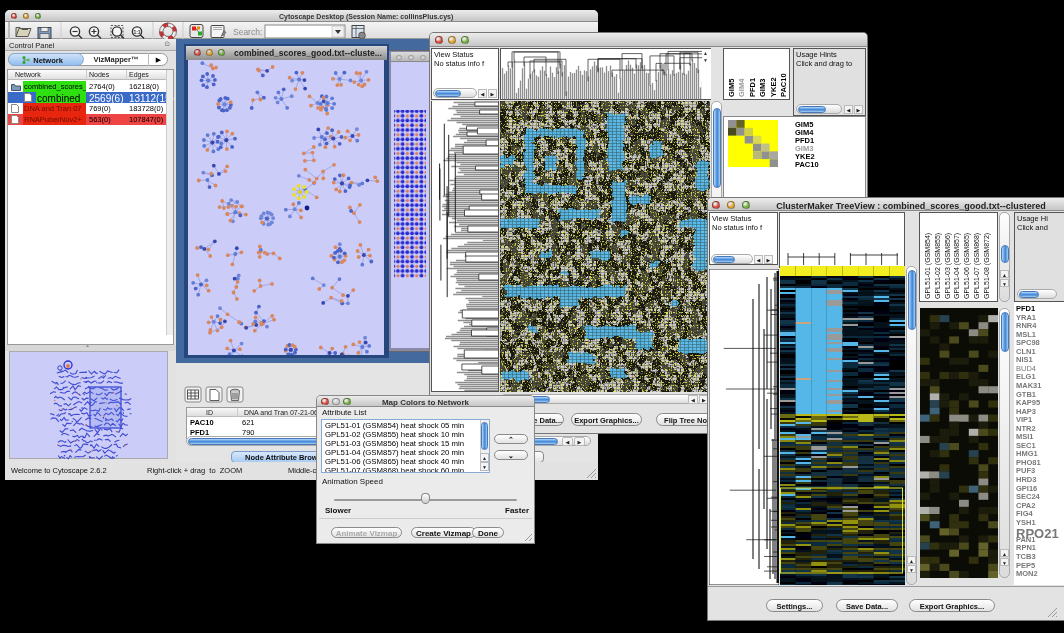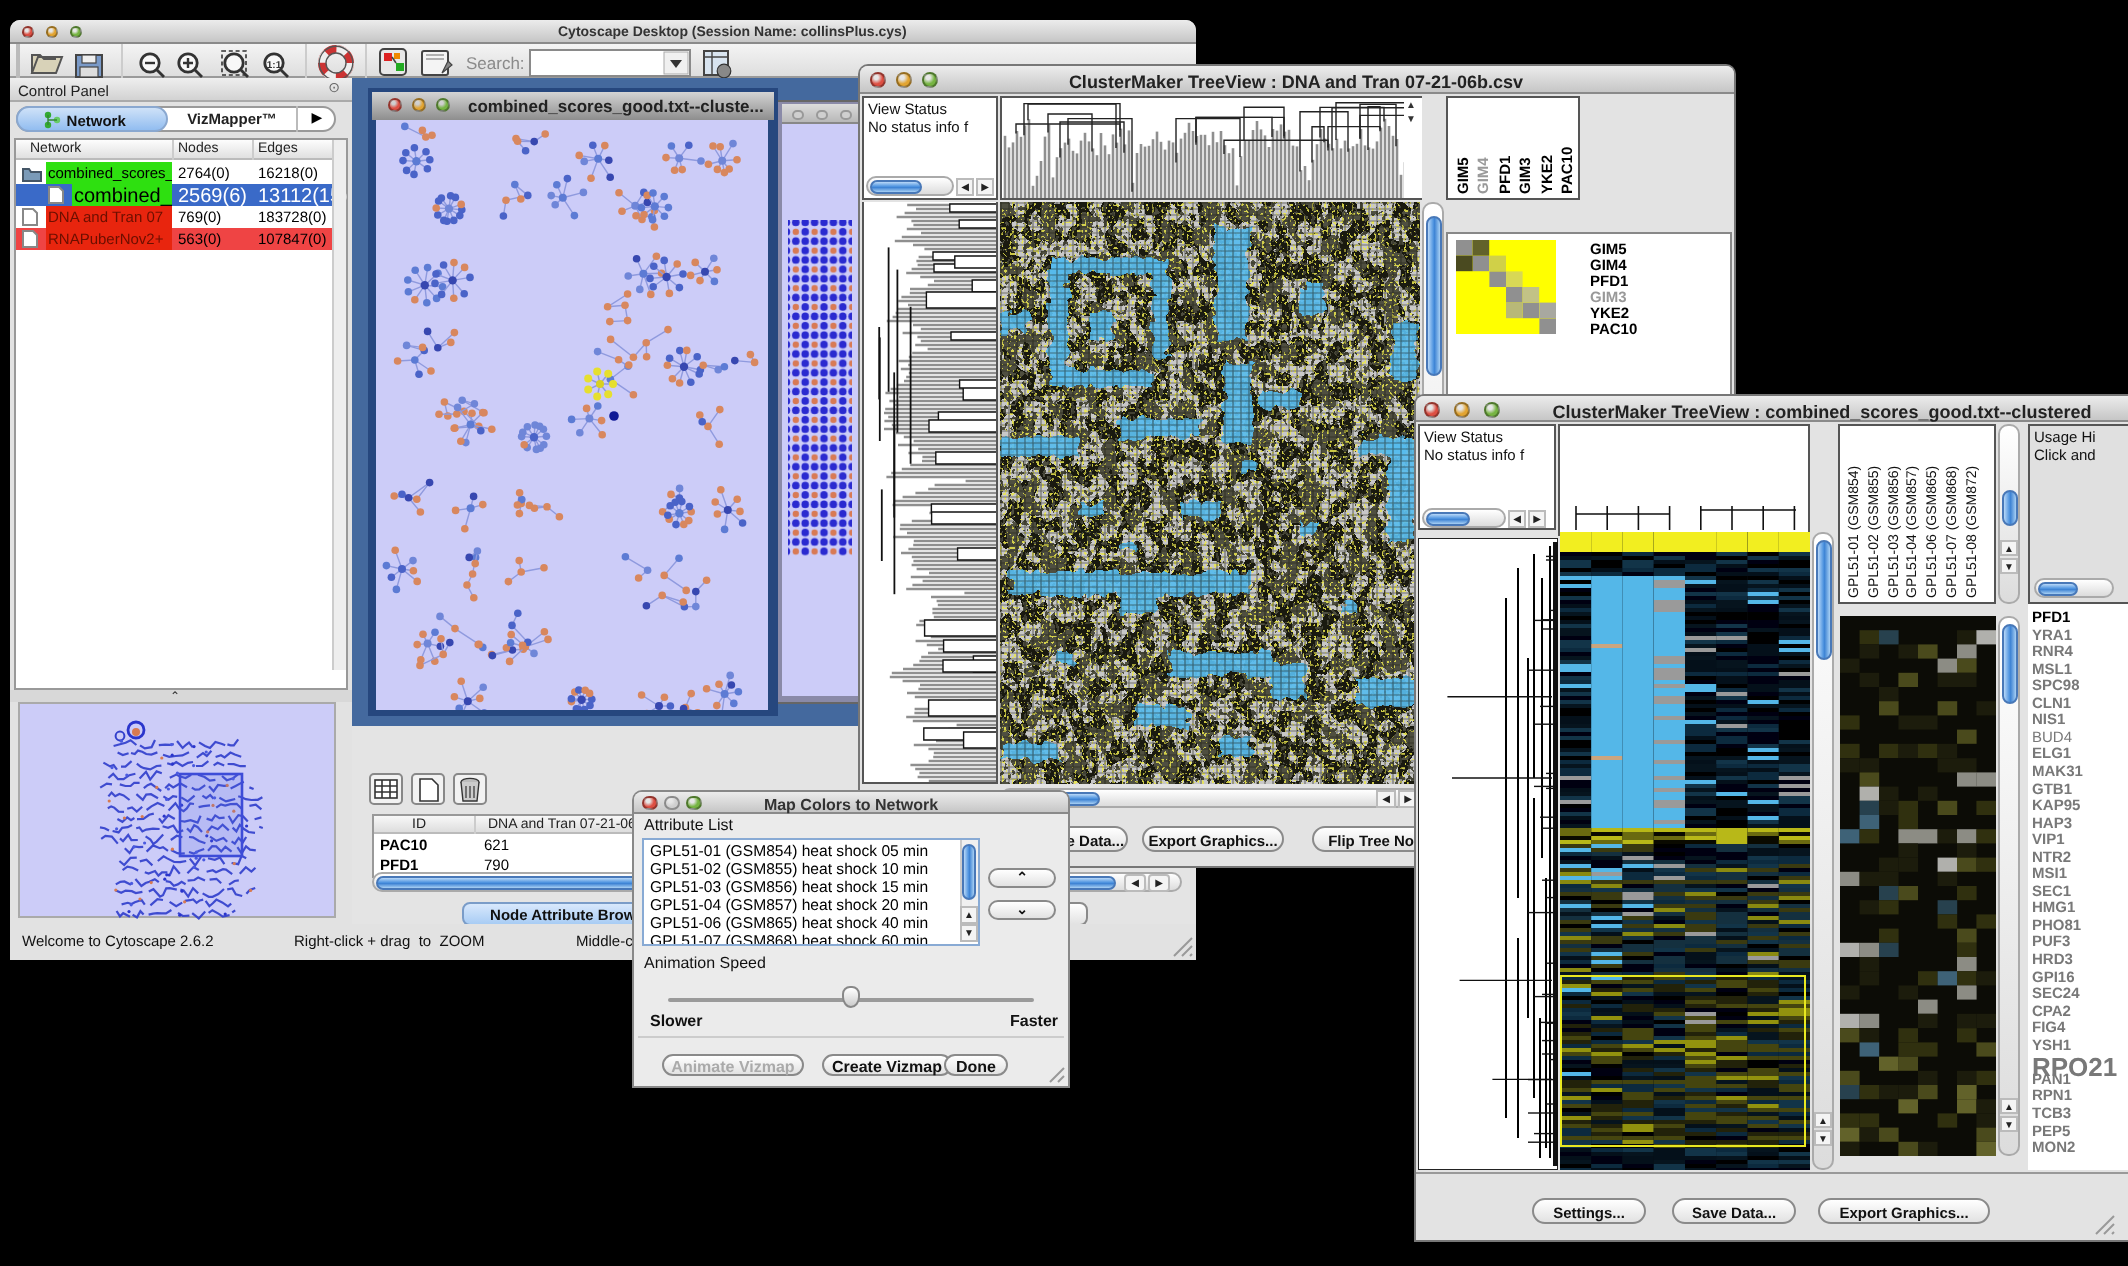"ClusterMaker TreeView : DNA and" div.ttext { html: <div>ClusterMaker TreeView : DNA and Tran 07-21-06b.csv</div> -> none }
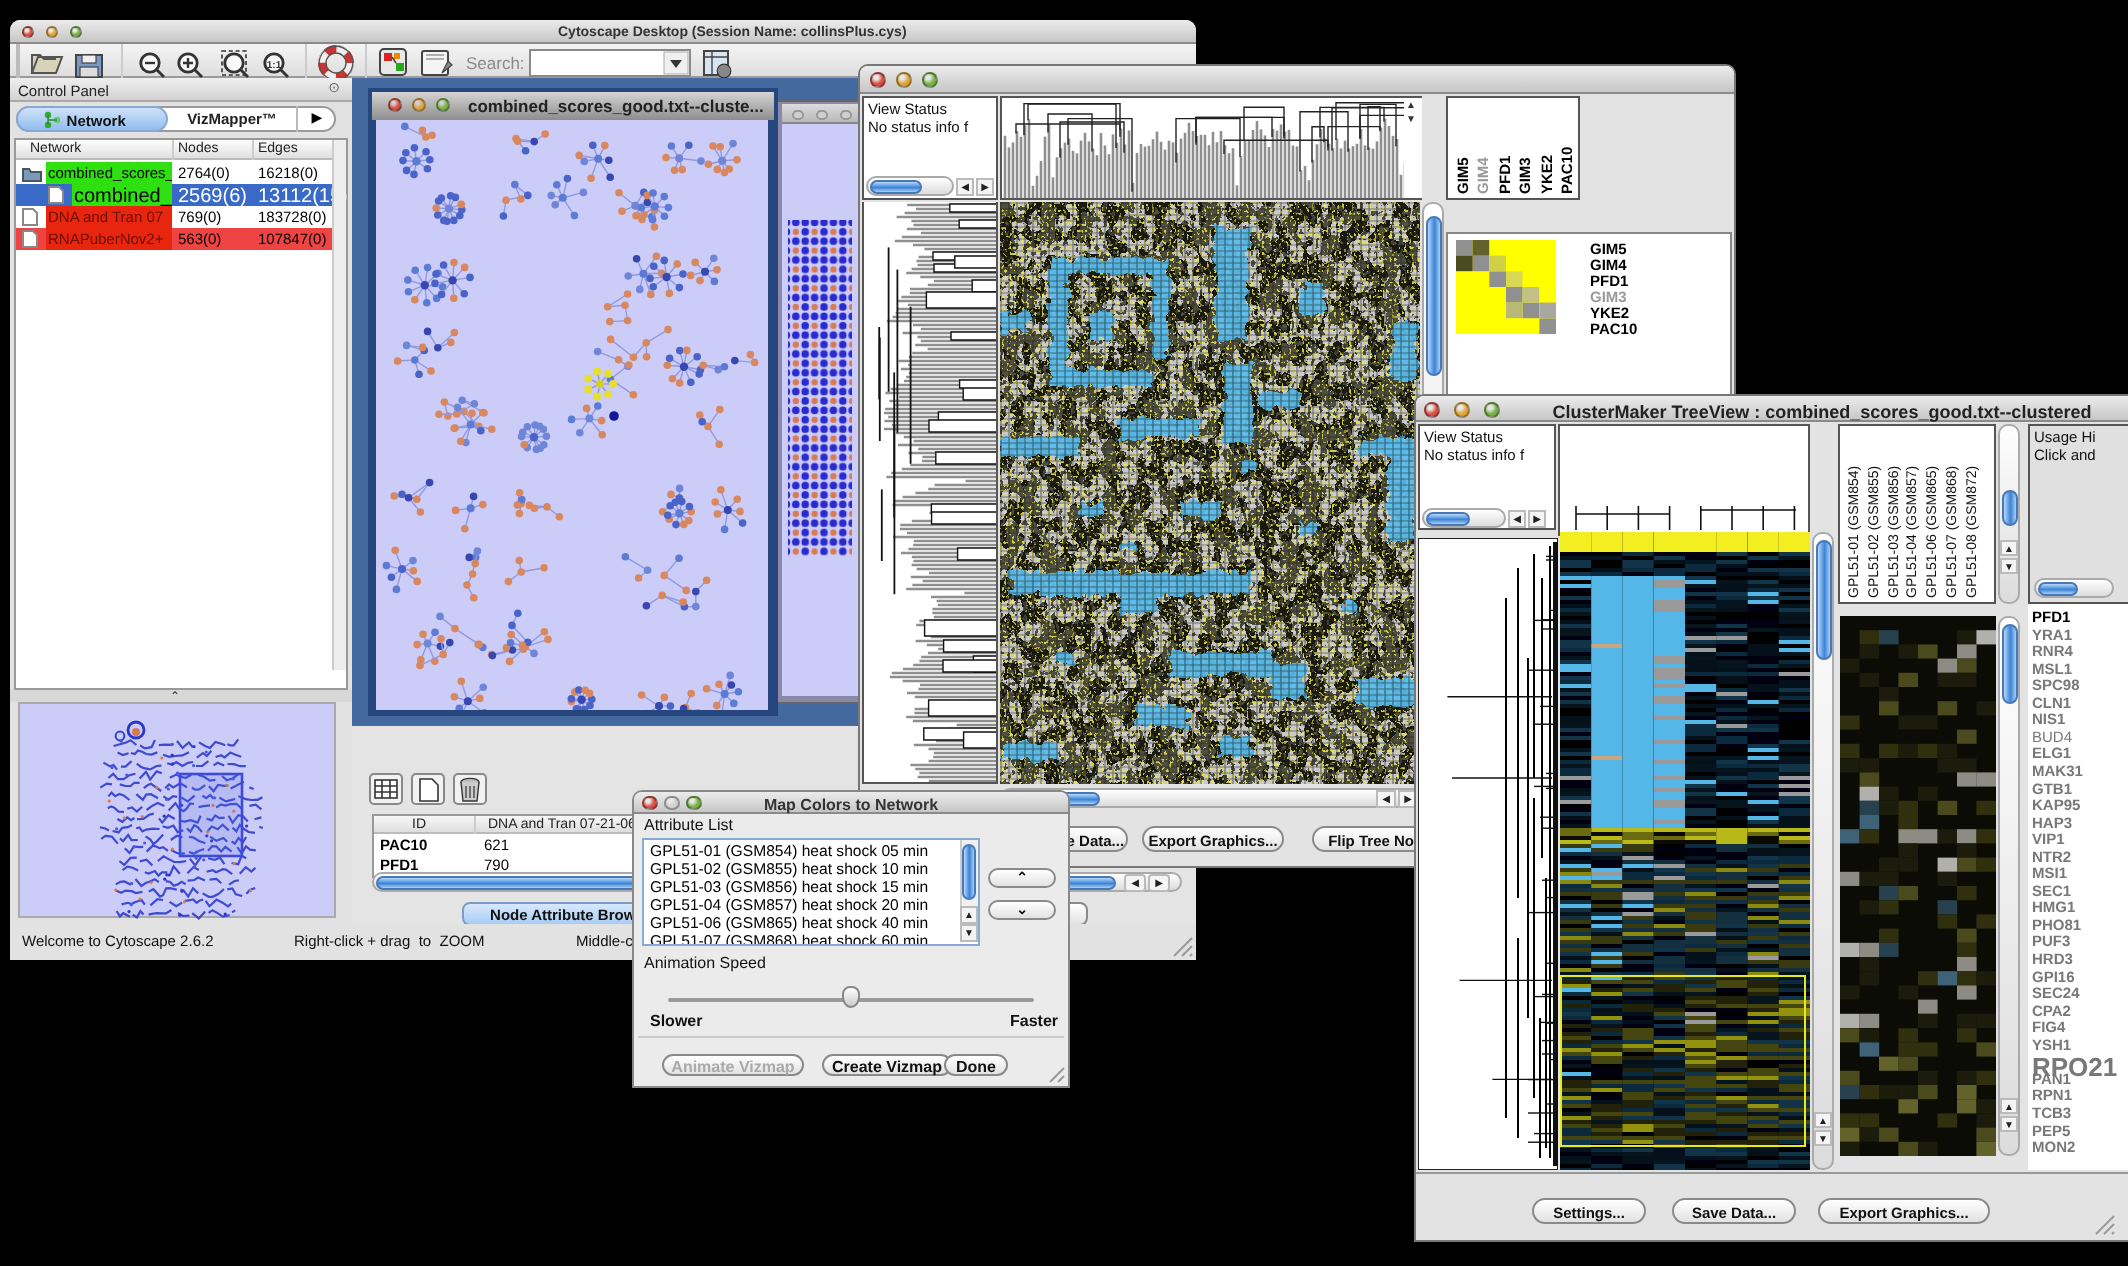"Usage Hints" div.abs { html: none -> <div> <span>Usage Hints</span> <span>Click and drag to</span> <div></div> <div></div> <div>◀</div> <div>▶</div> </div> }
